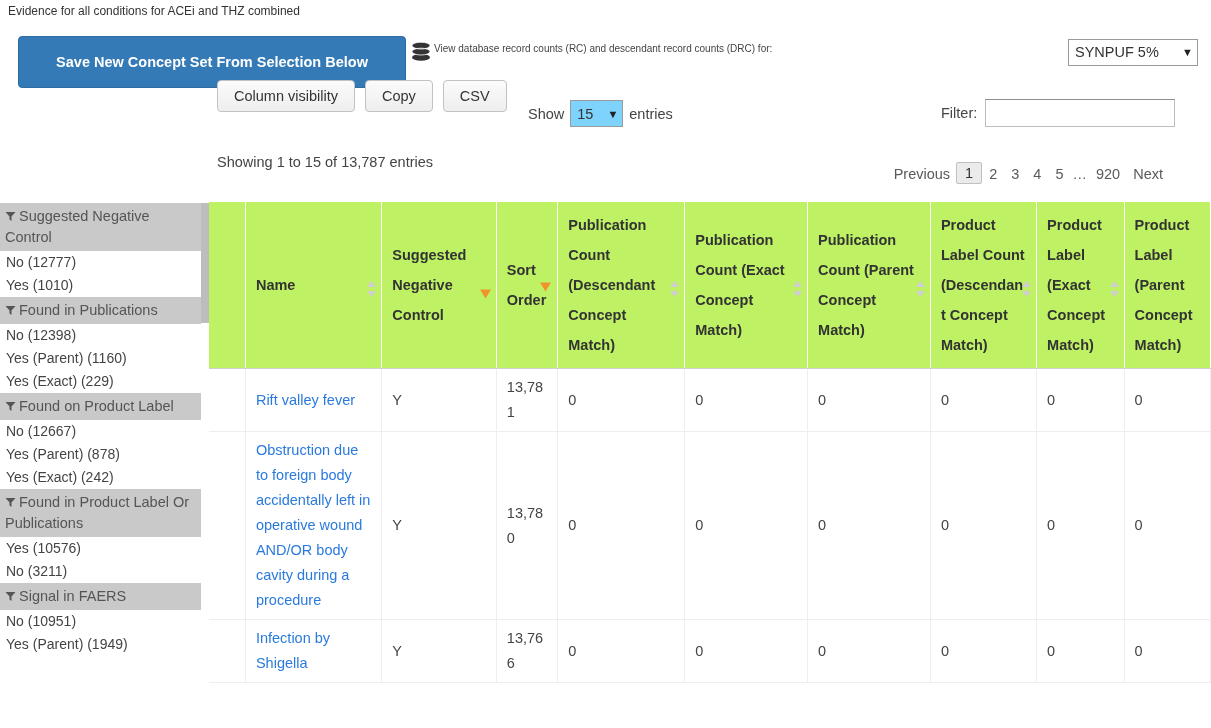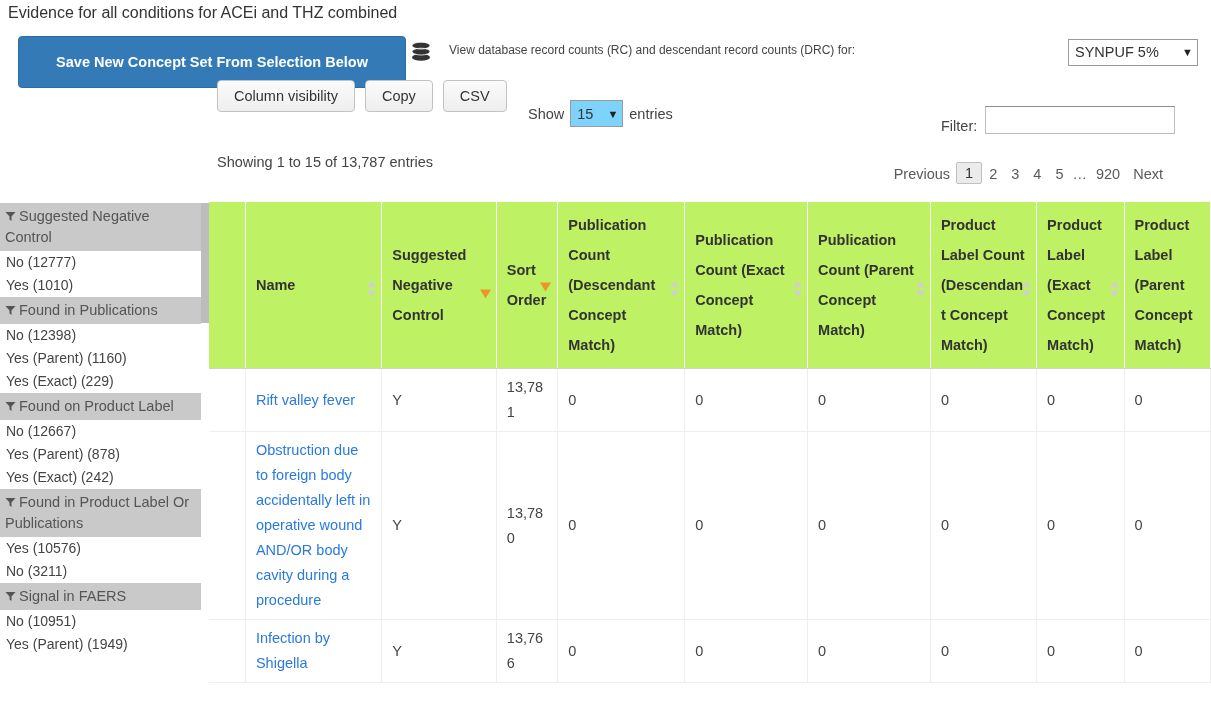"Evidence for all conditions for" .page-title { font-size: 16px -> 12px }
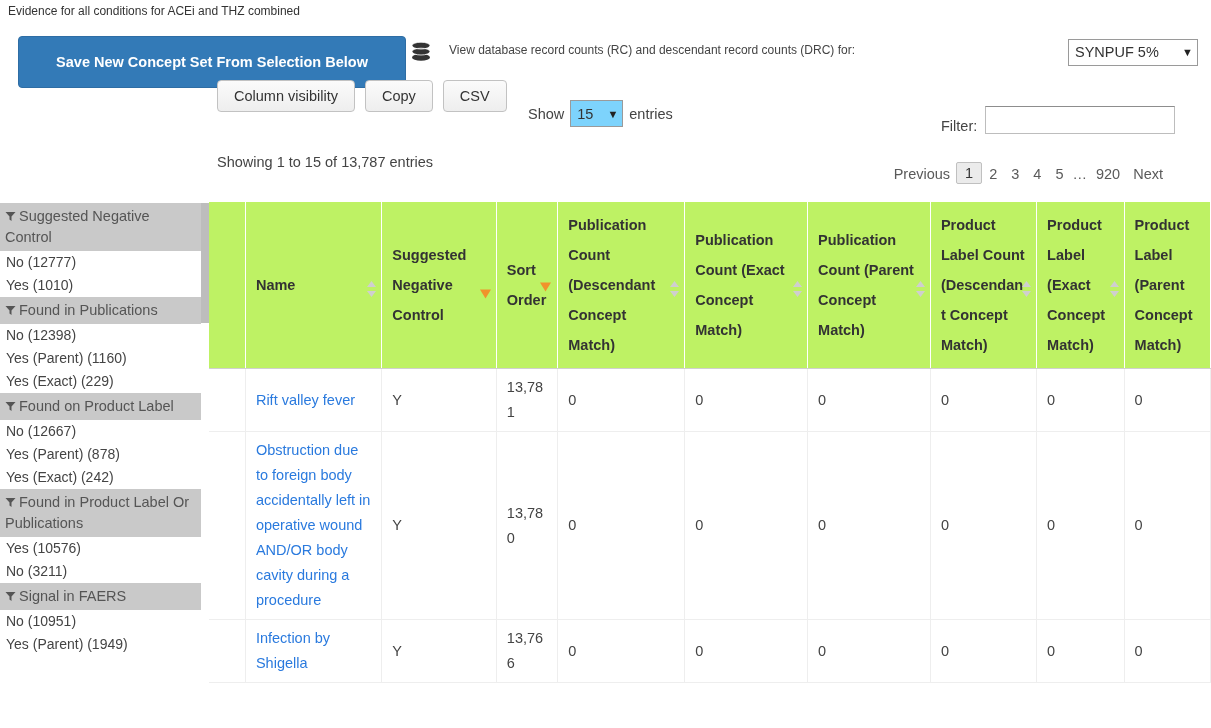"View database record counts (RC)" .rc-label { font-size: 12px -> 10px; margin-left: 15px -> none }
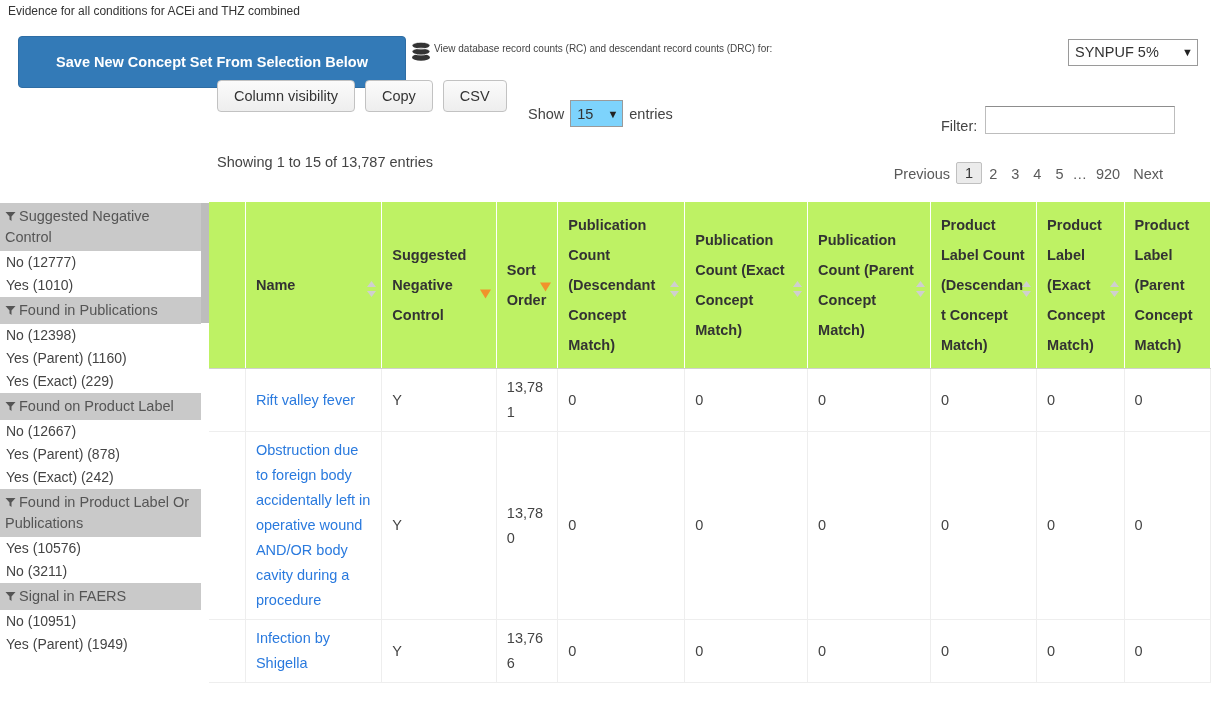"Filter:" .dt-filter { align-items: flex-end -> center; margin-top: 7px -> none }
